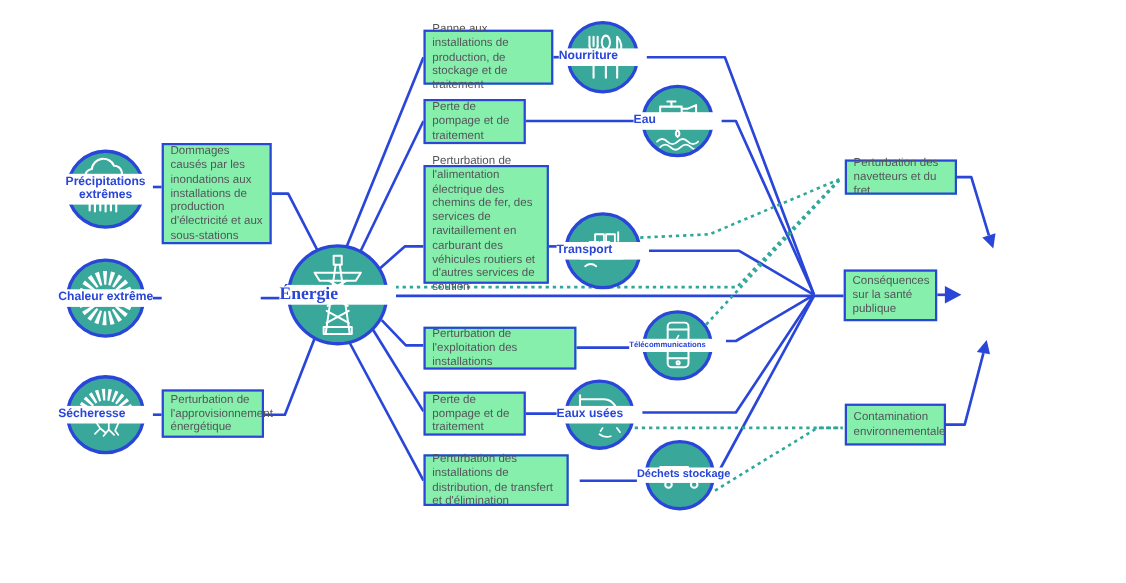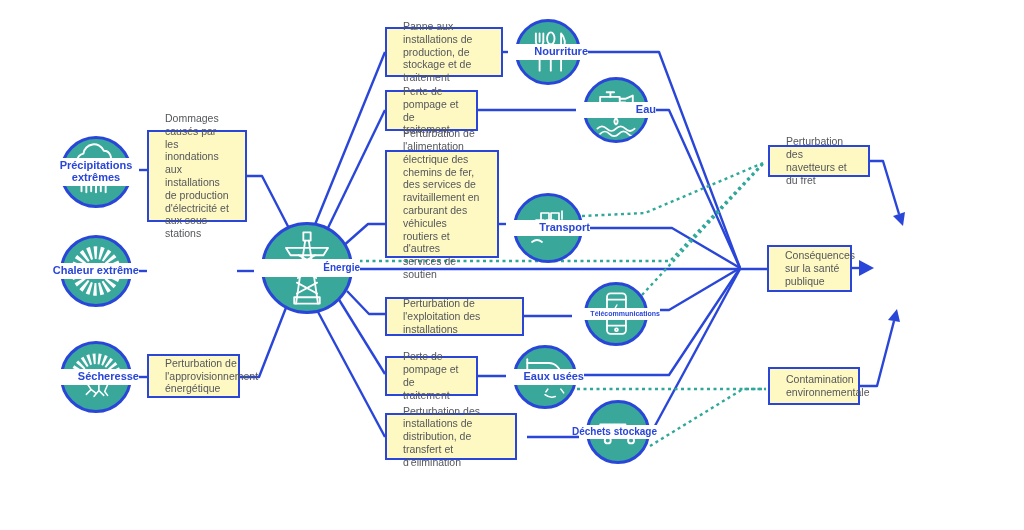"Panne aux installations de production," .tbox { background: #fef9c3 -> #86efac; padding: 3px 16px -> 3px 6px }
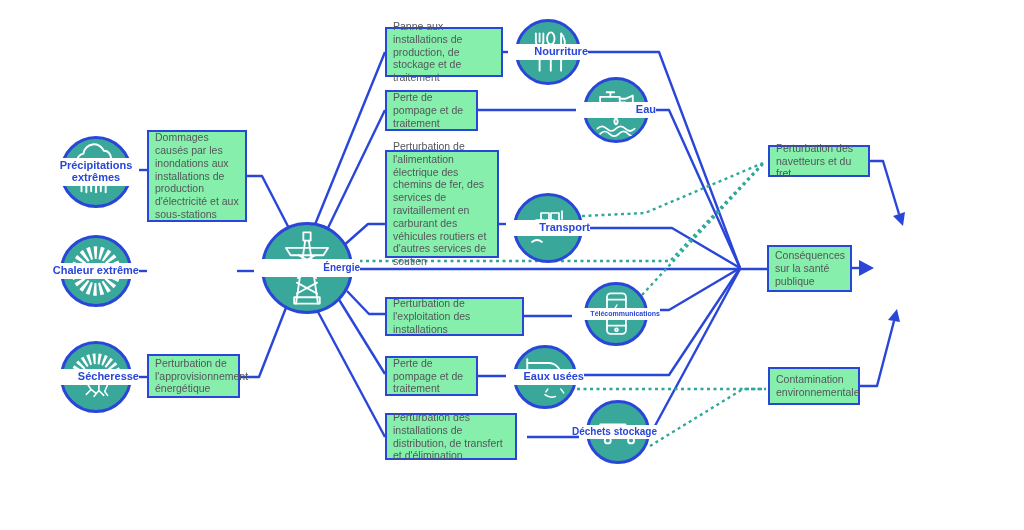"Nourriture" .band { align-items: flex-end -> flex-start }
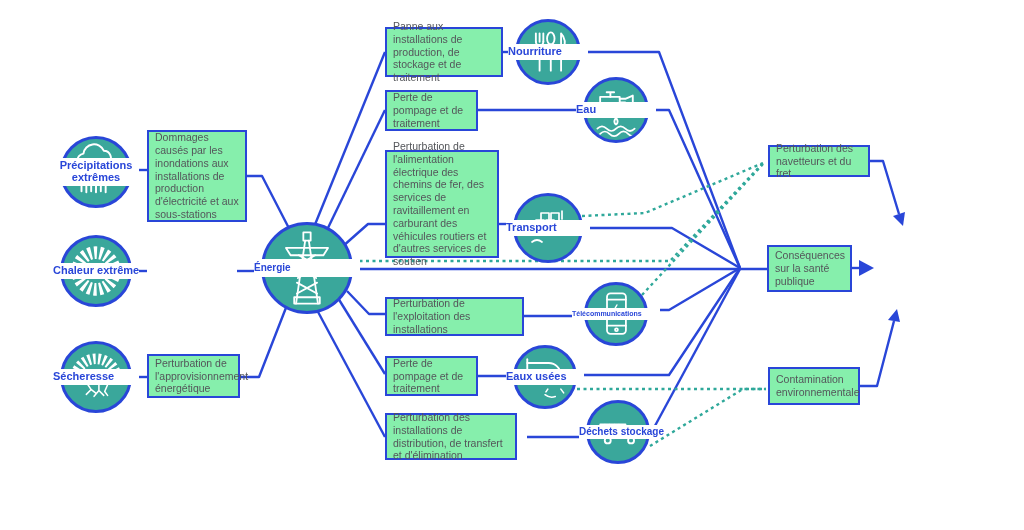"Énergie" .band.big span { font-family: none -> Liberation Serif, serif; font-size: 10px -> 16px }
